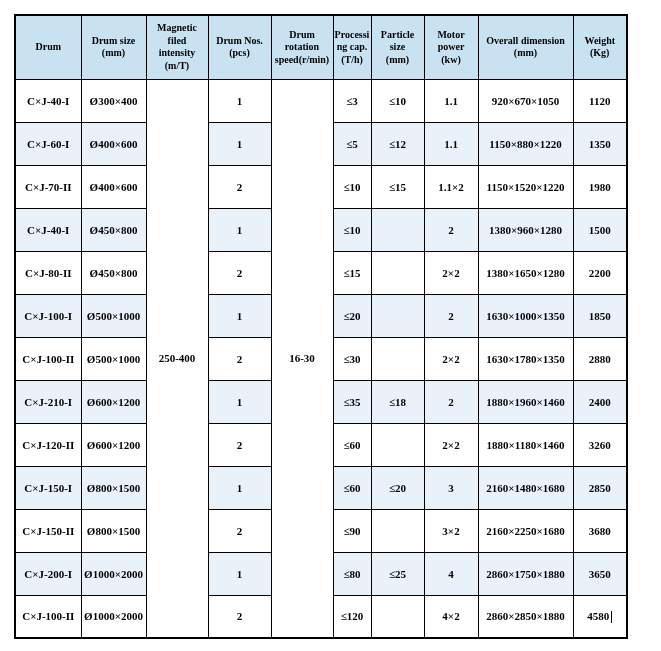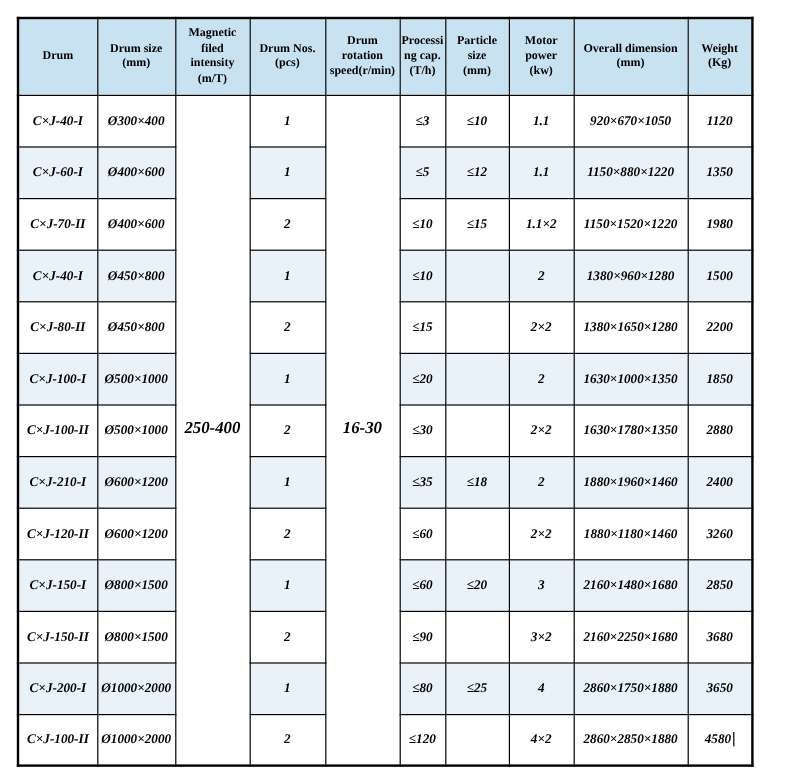"C×J-40-I" table.spec tbody tr { font-style: italic -> none }
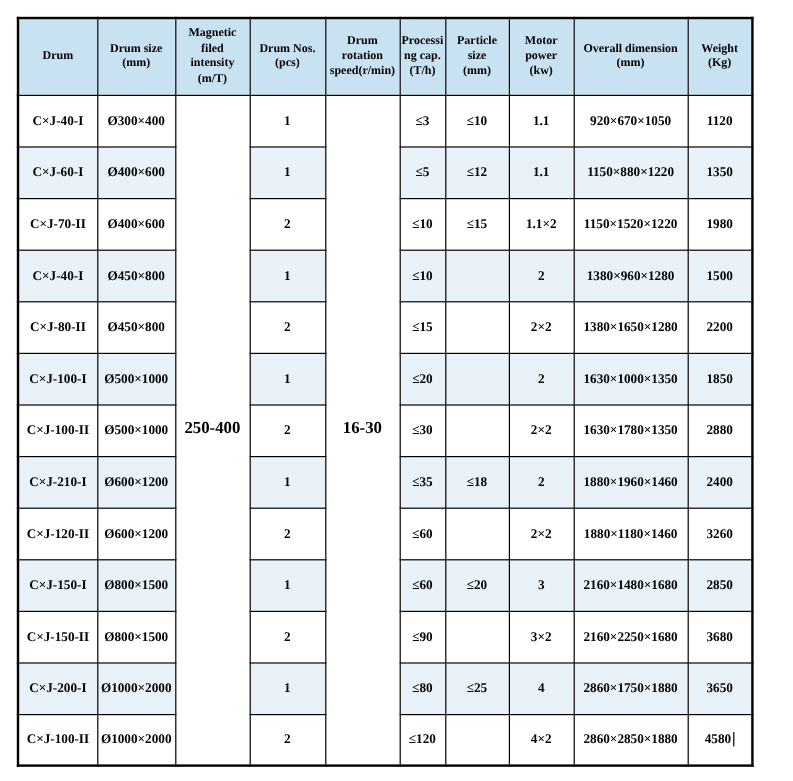"250-400" table.spec td.merged-col { font-size: 14px -> 11px }
